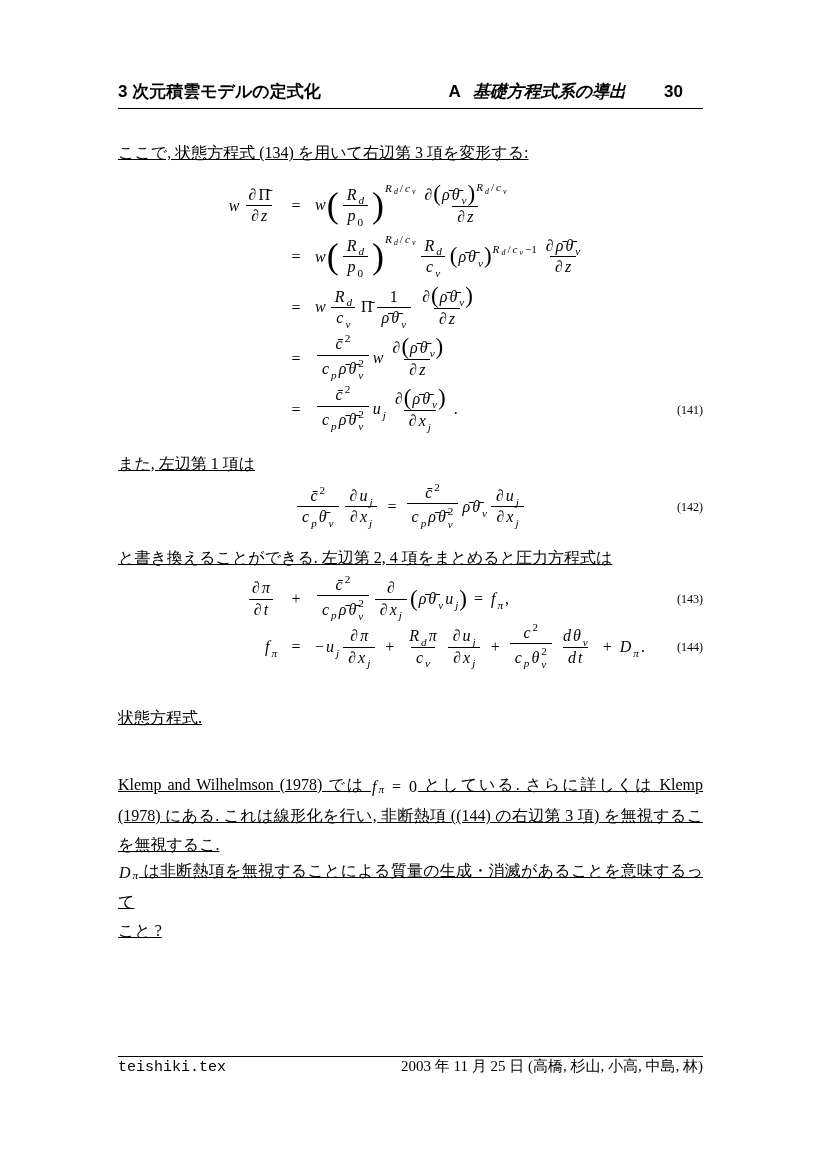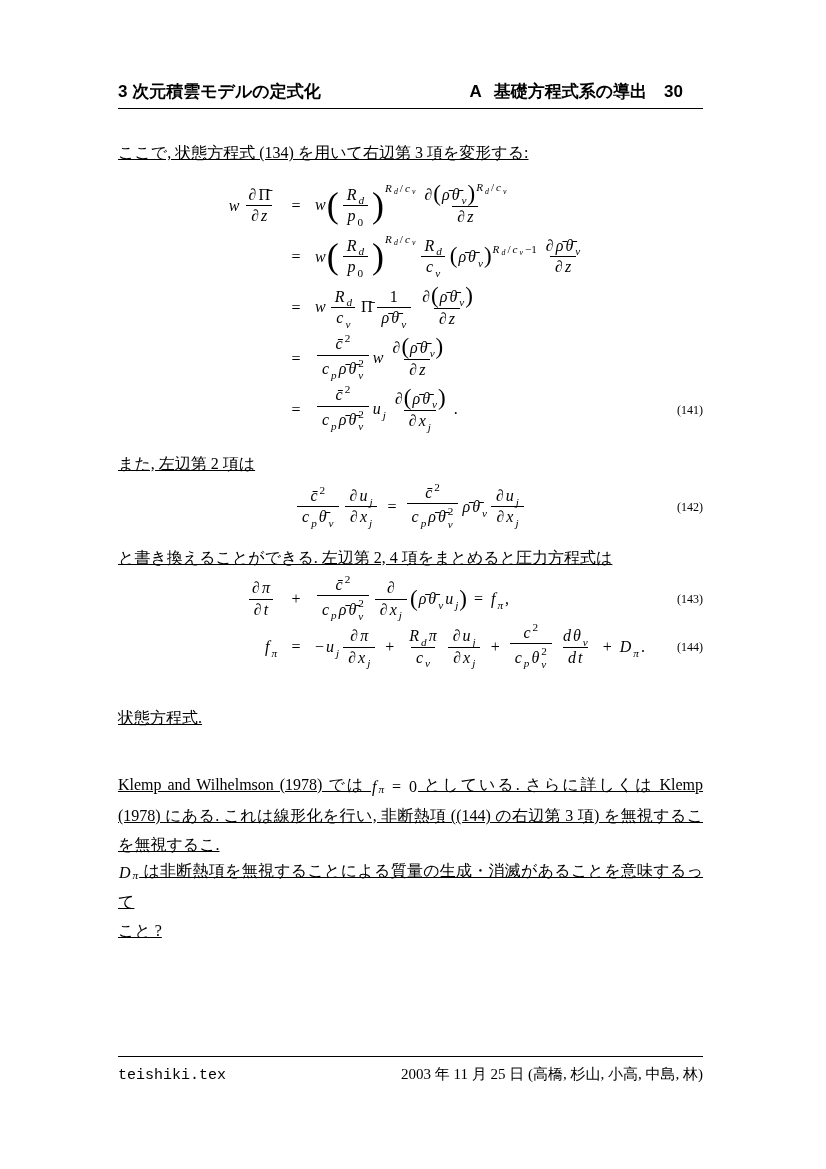"基礎方程式系の導出" .h-right .sec-title { font-style: none -> italic; margin-right: 17px -> 38px }
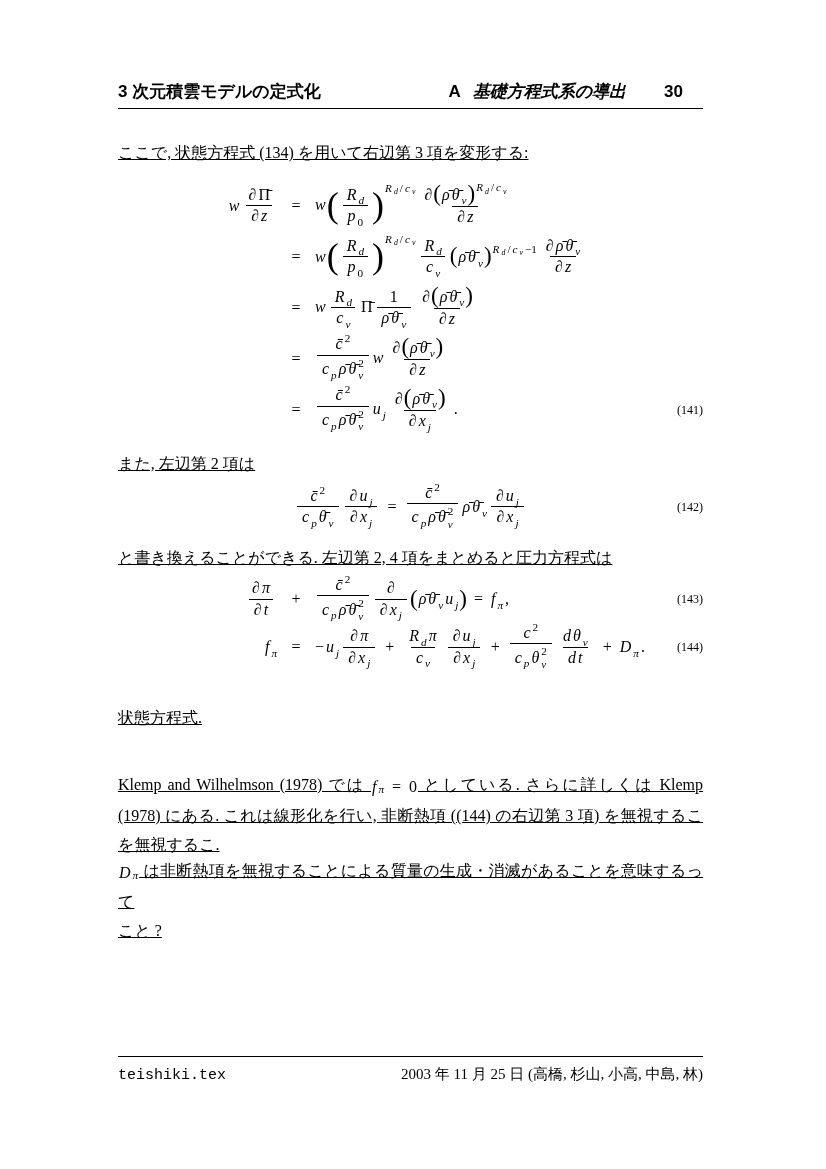"また, 左辺第 2 項は" div.line { text: 2 -> 1 }
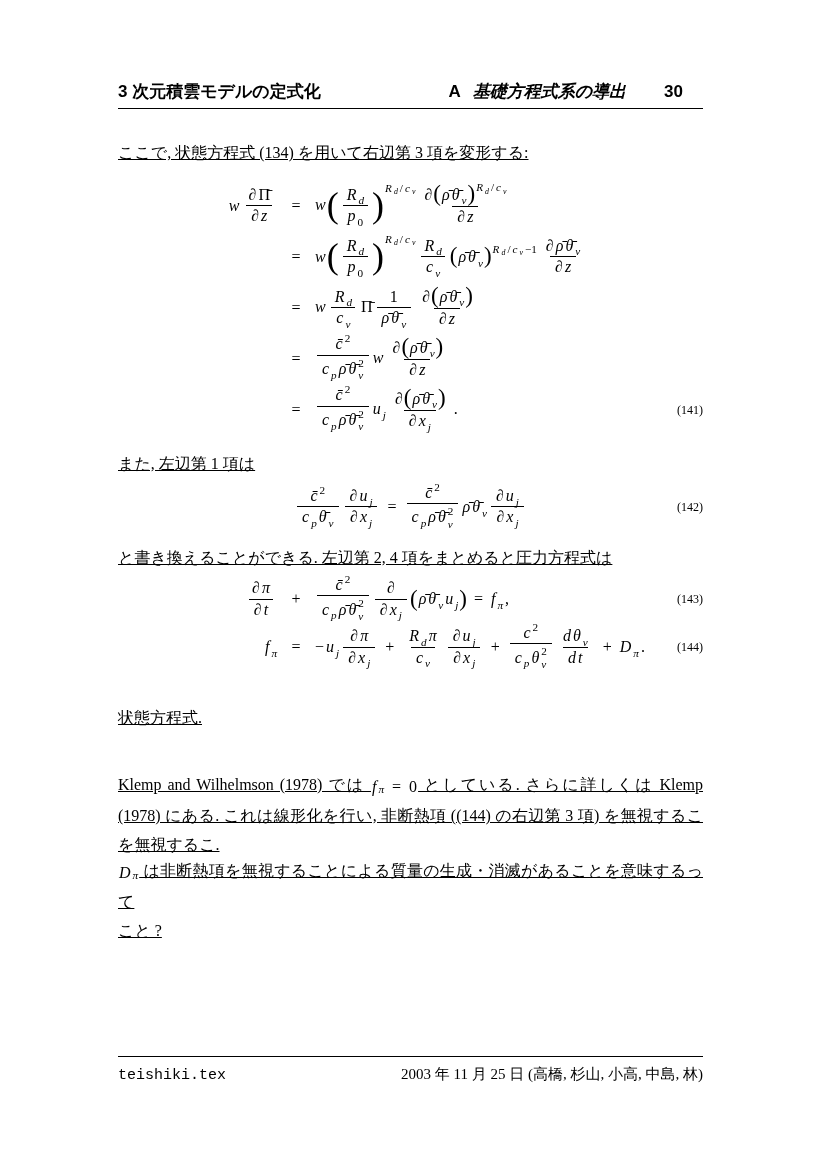"teishiki.tex" .footer { padding-top: 8px -> none }
